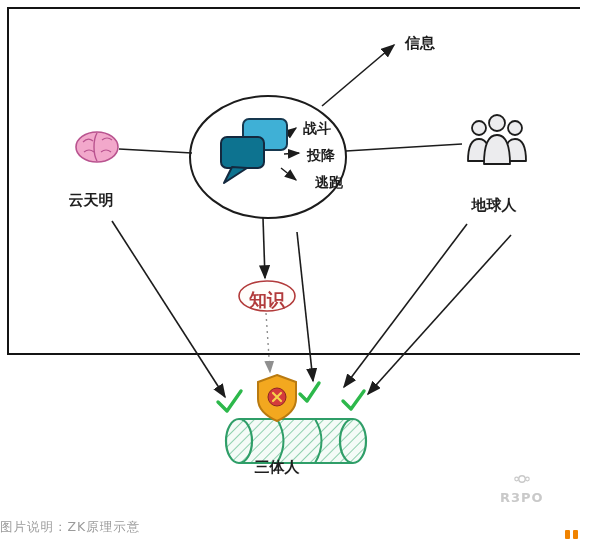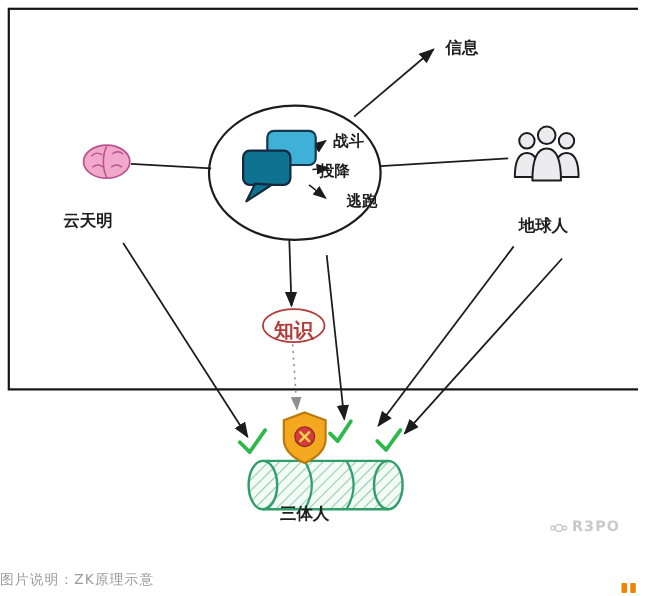"投降" div.lbl { left: 304px -> 321px }
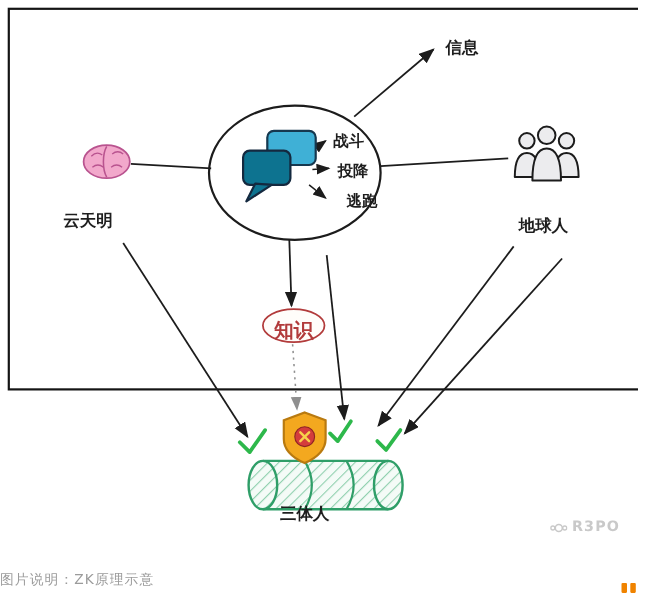"云天明" div.lbl { left: 80px -> 91px }
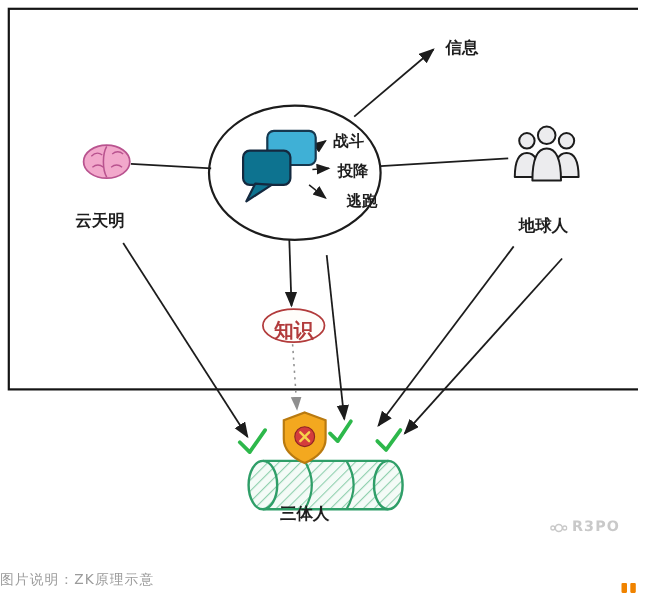"R3PO" .watermark { flex-direction: none -> column }
